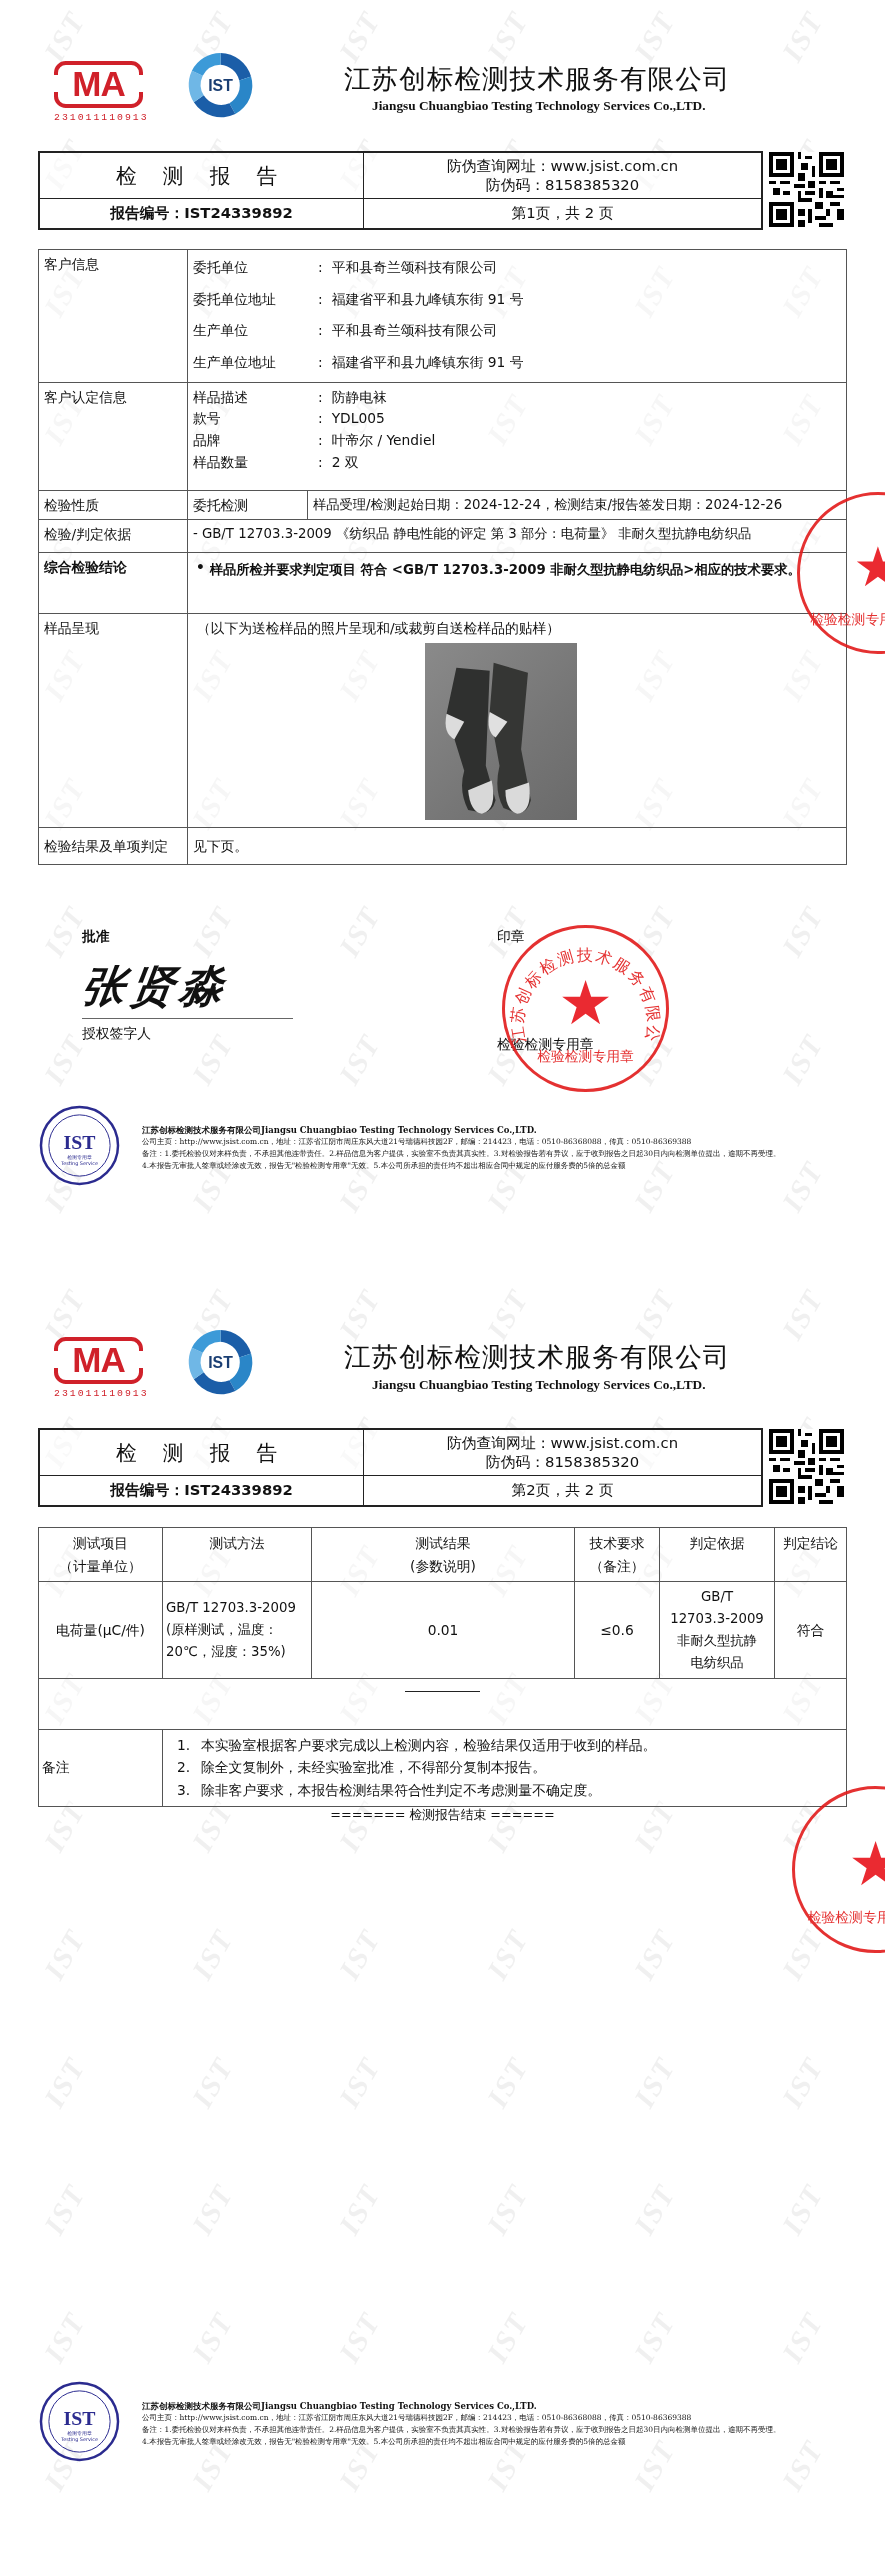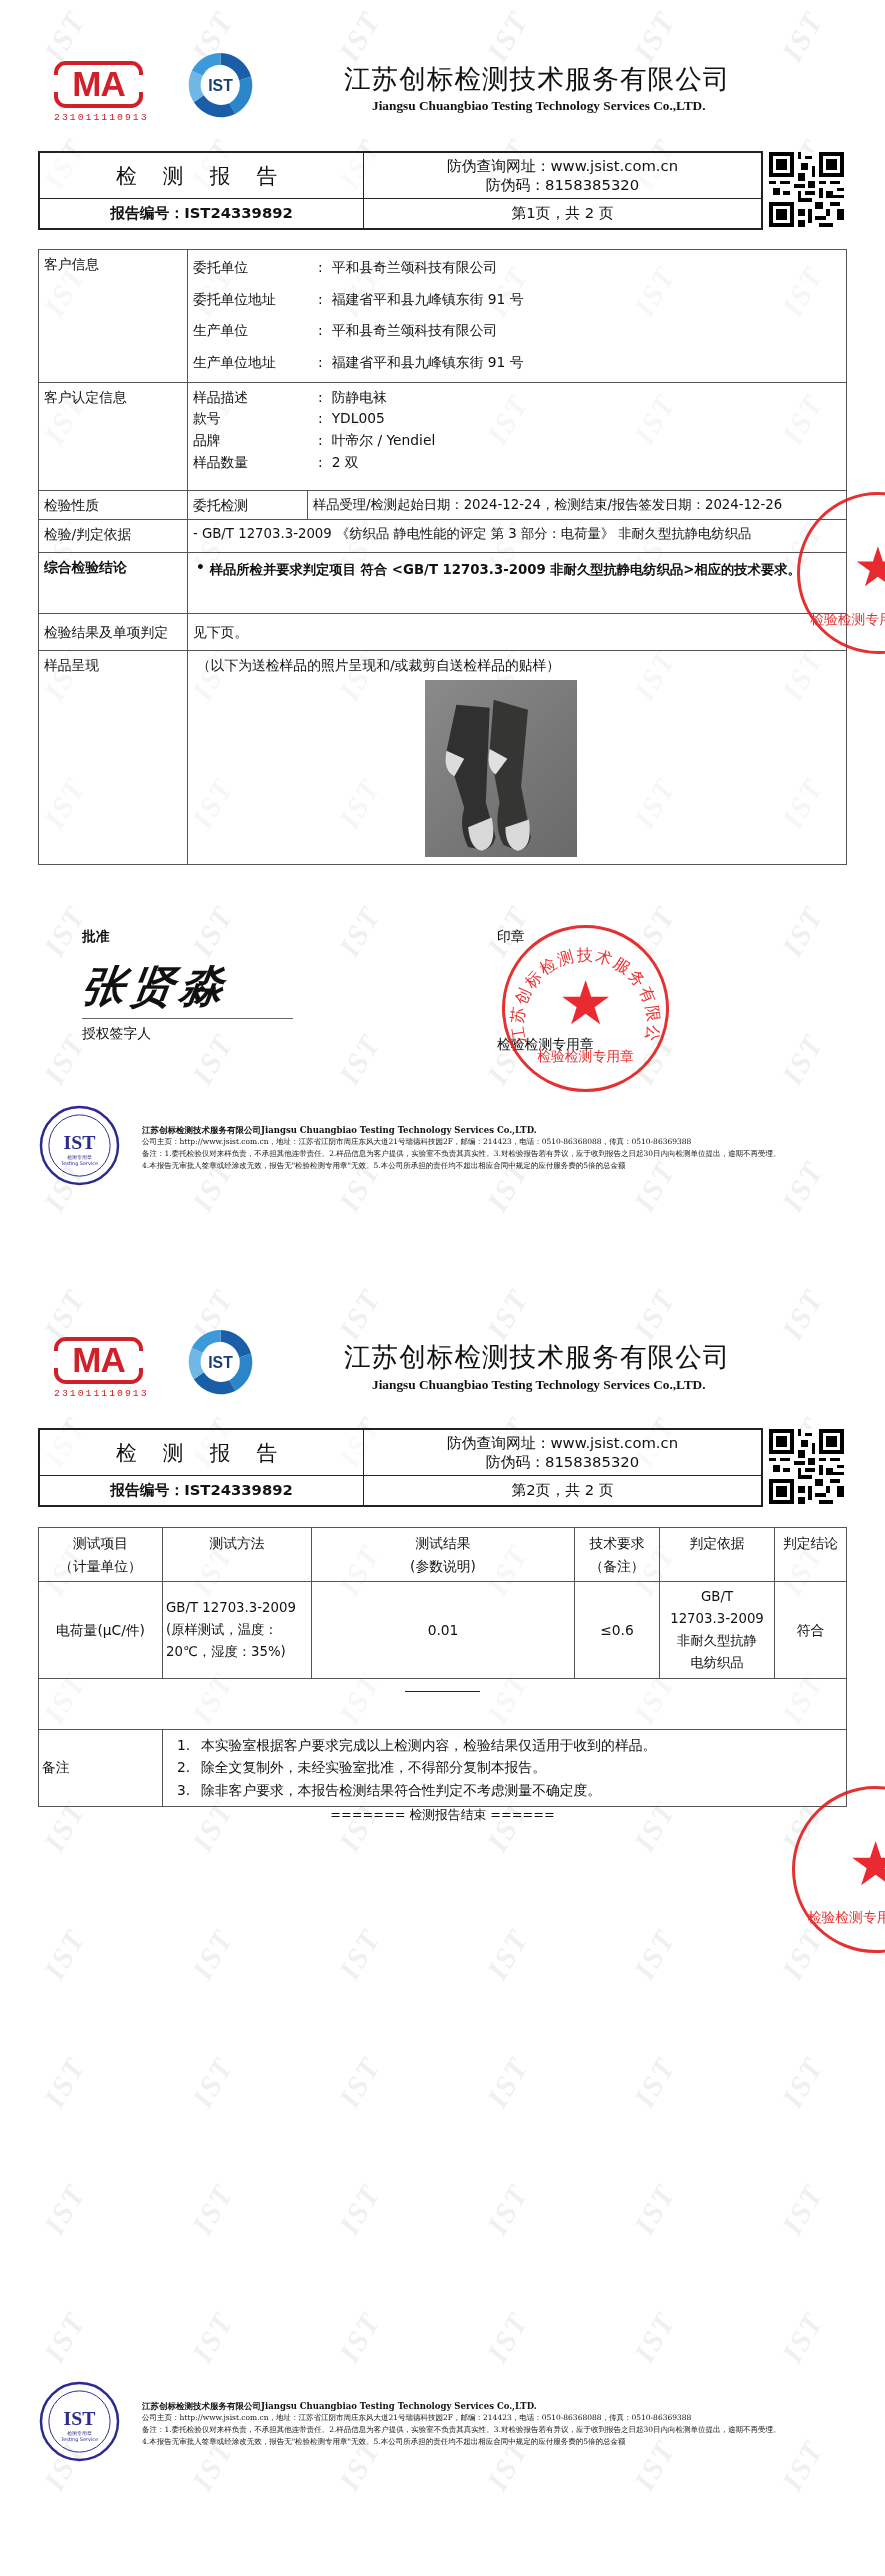"检验结果及单项判定" tr { order: before "样品呈现" -> after "样品呈现" }
